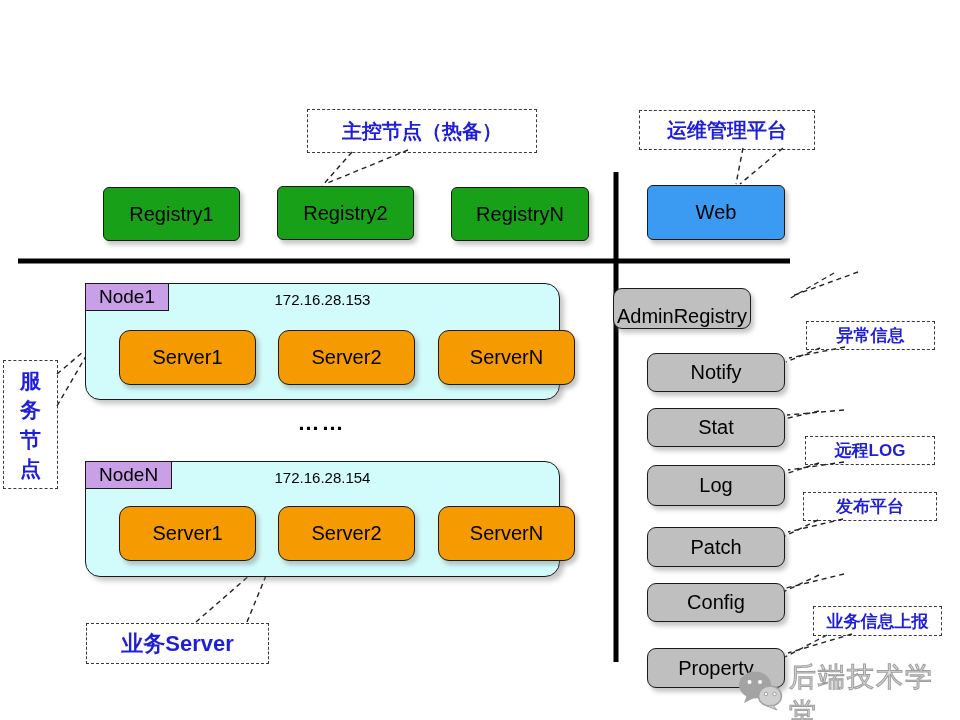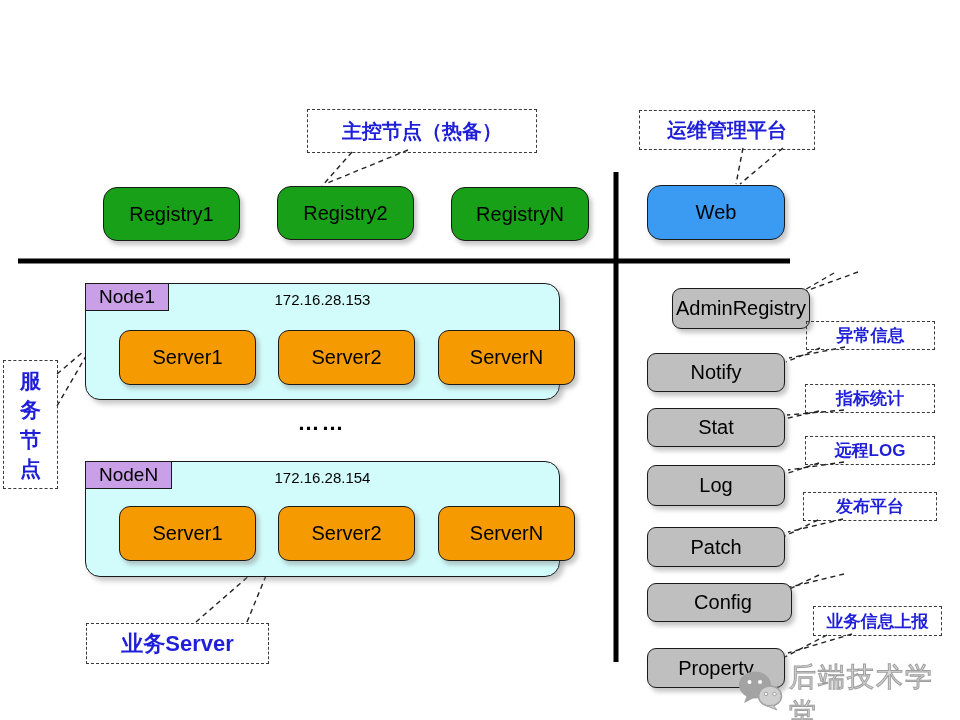"Registry1" .box { border-radius: 14px -> 6px }
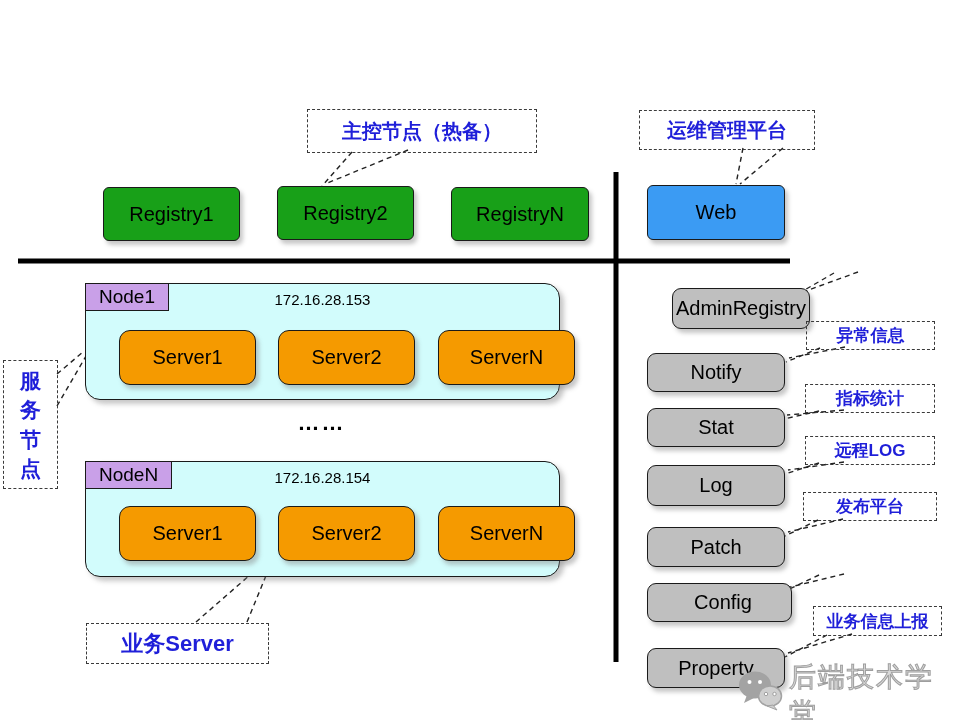"AdminRegistry" div.box { align-items: none -> flex-end; left: 672px -> 613px }
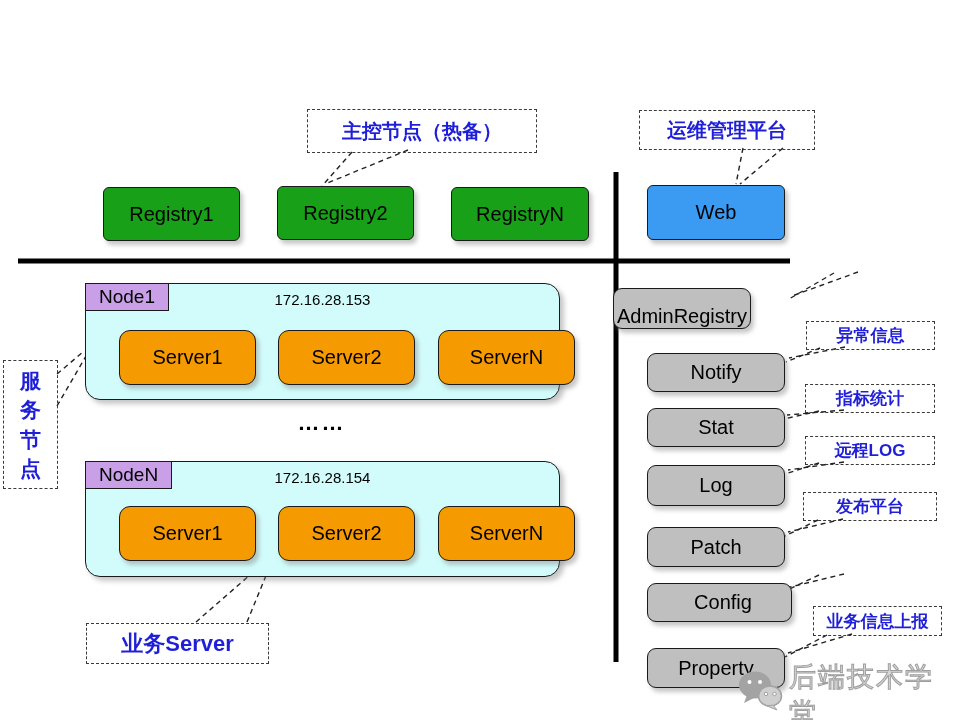"指标统计" div.callout { html: <div> <span>指标统计</span> </div> -> none }
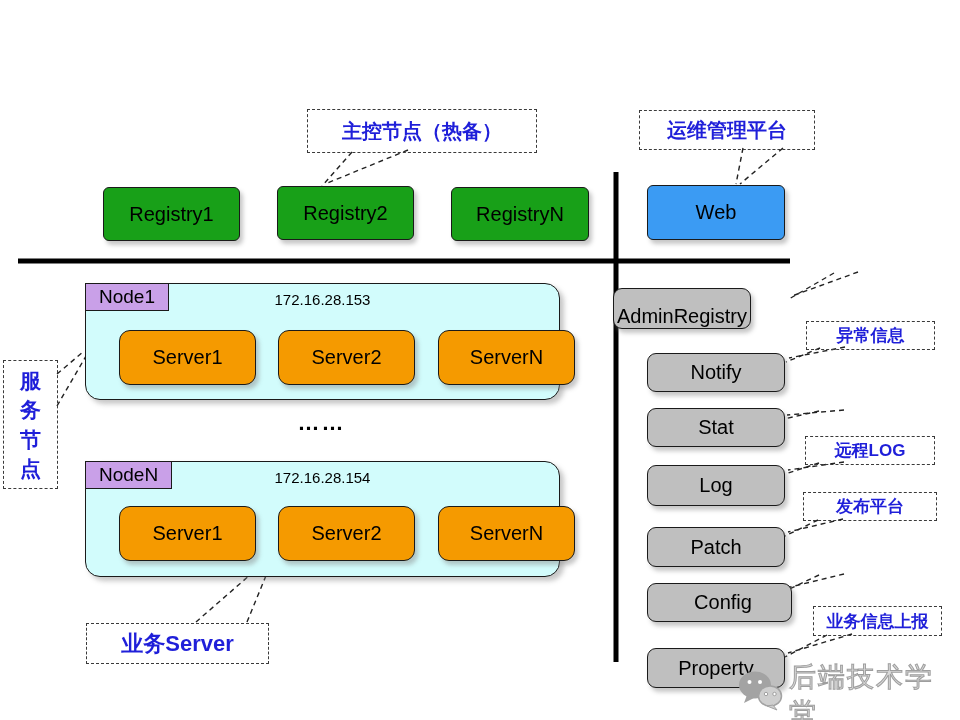"Config" div.box { padding-left: 7px -> none }
